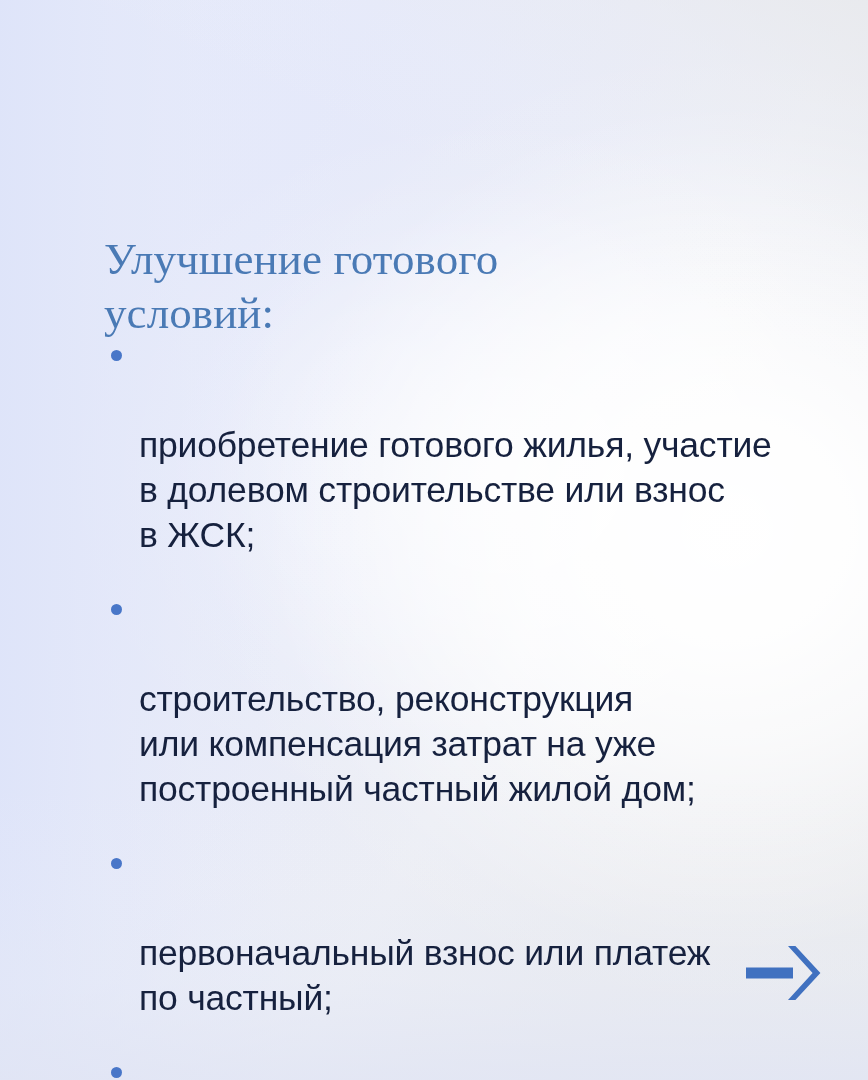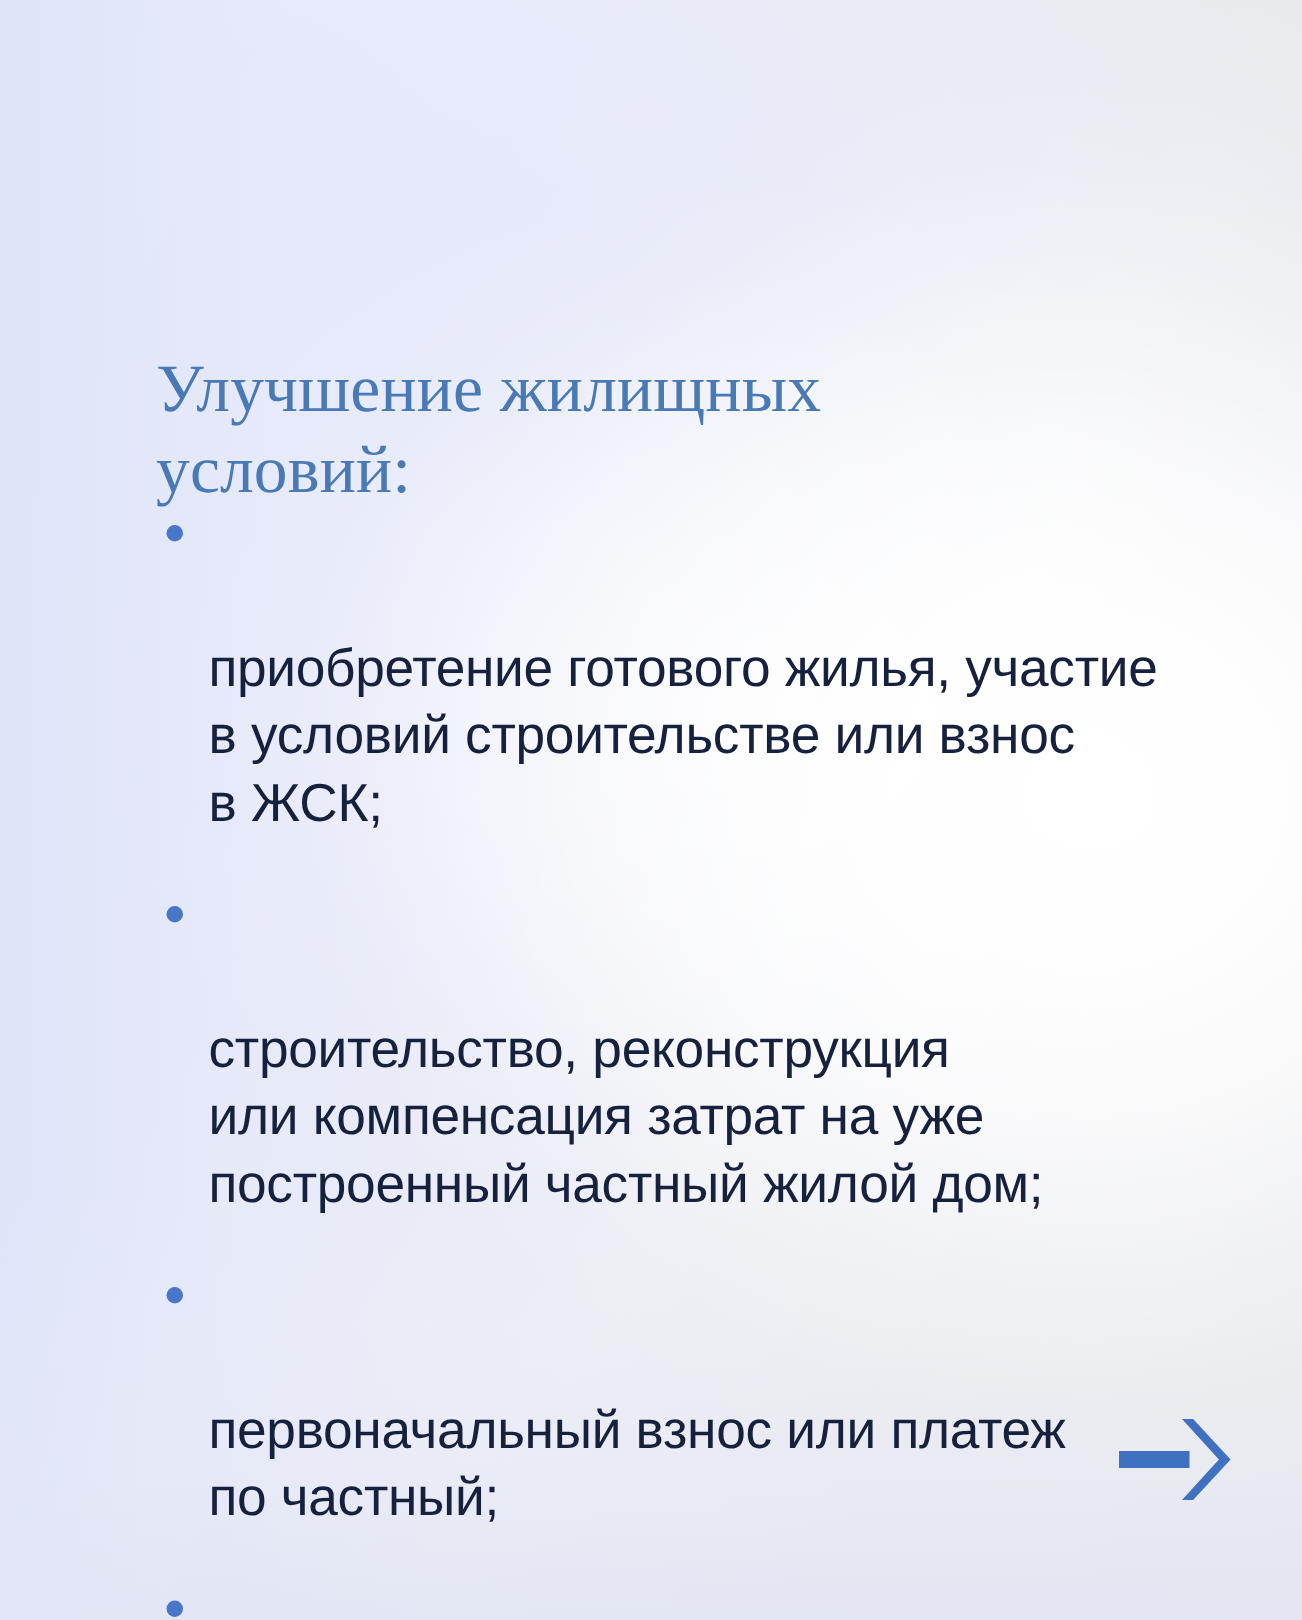"Улучшение жилищных" h1 { text: жилищных -> готового }
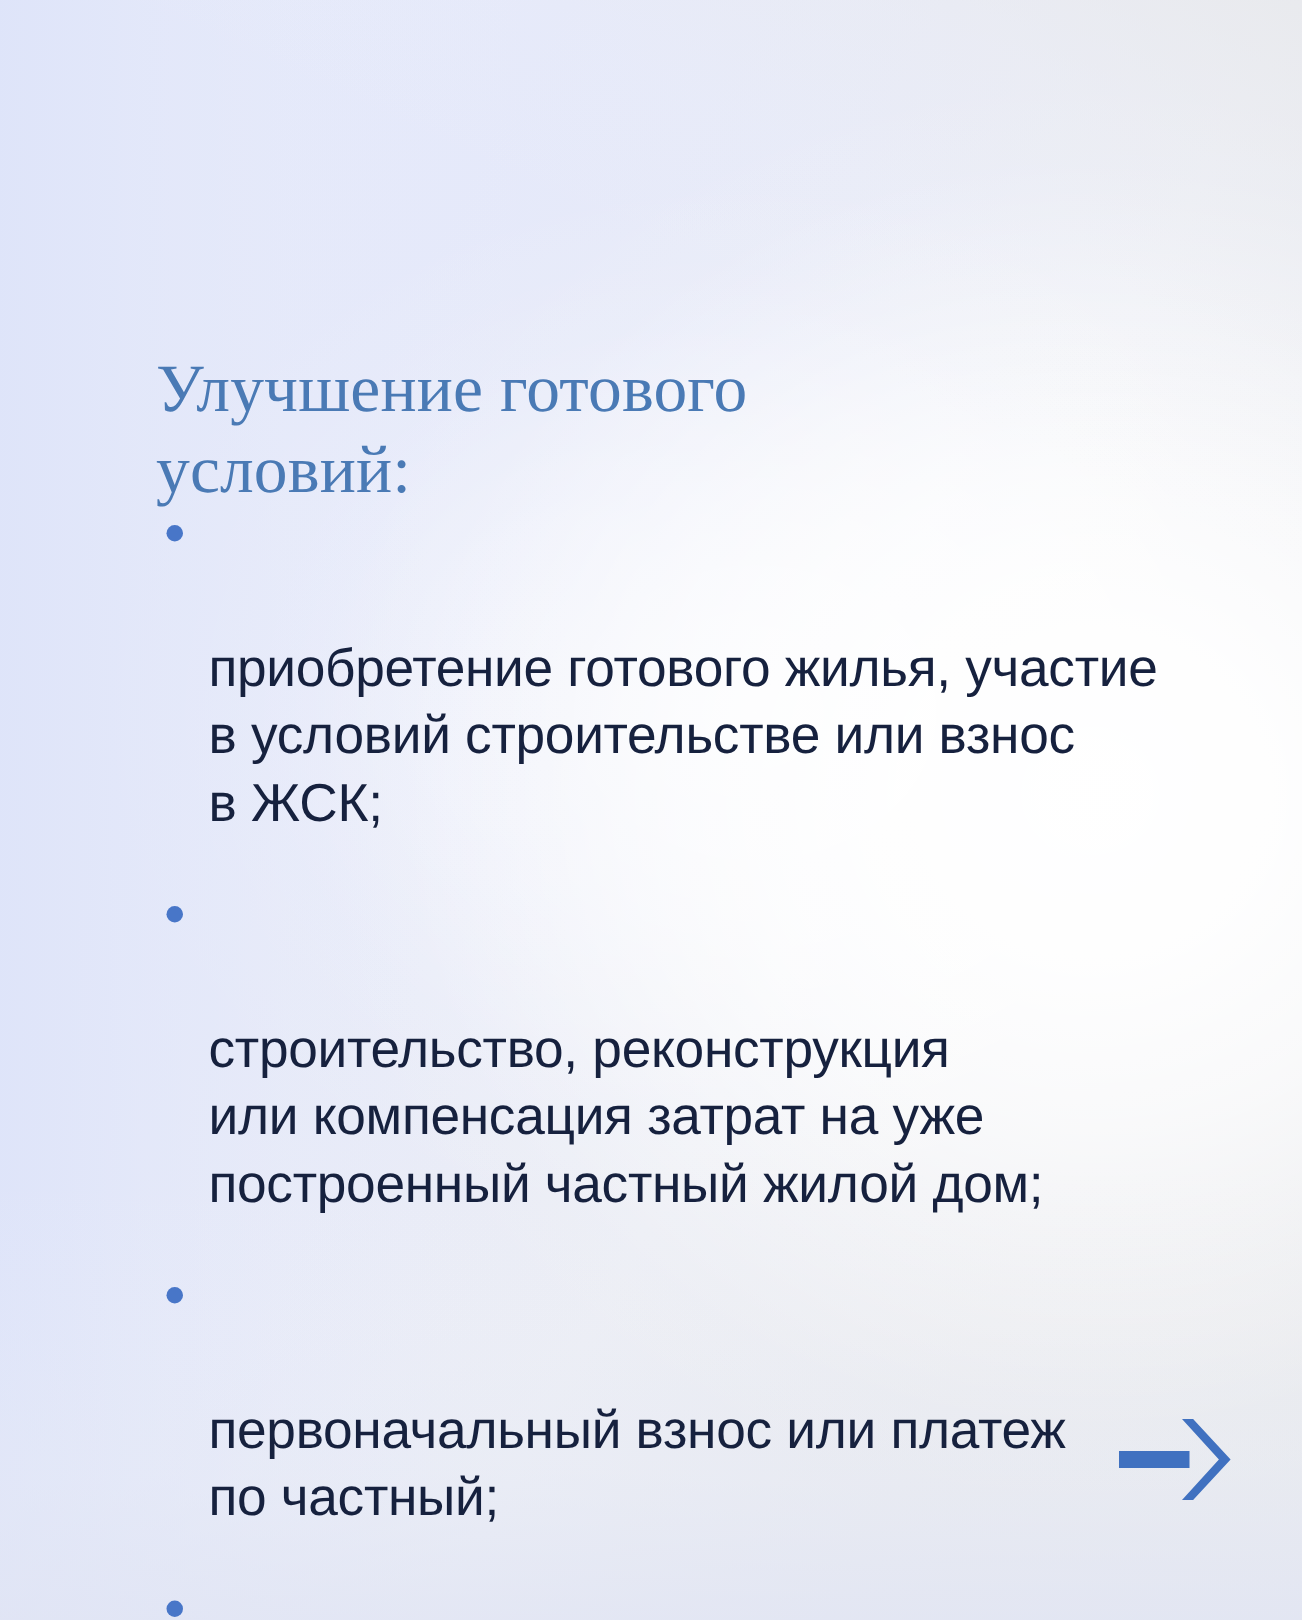"приобретение готового жилья, участие" span { text: условий -> долевом }
